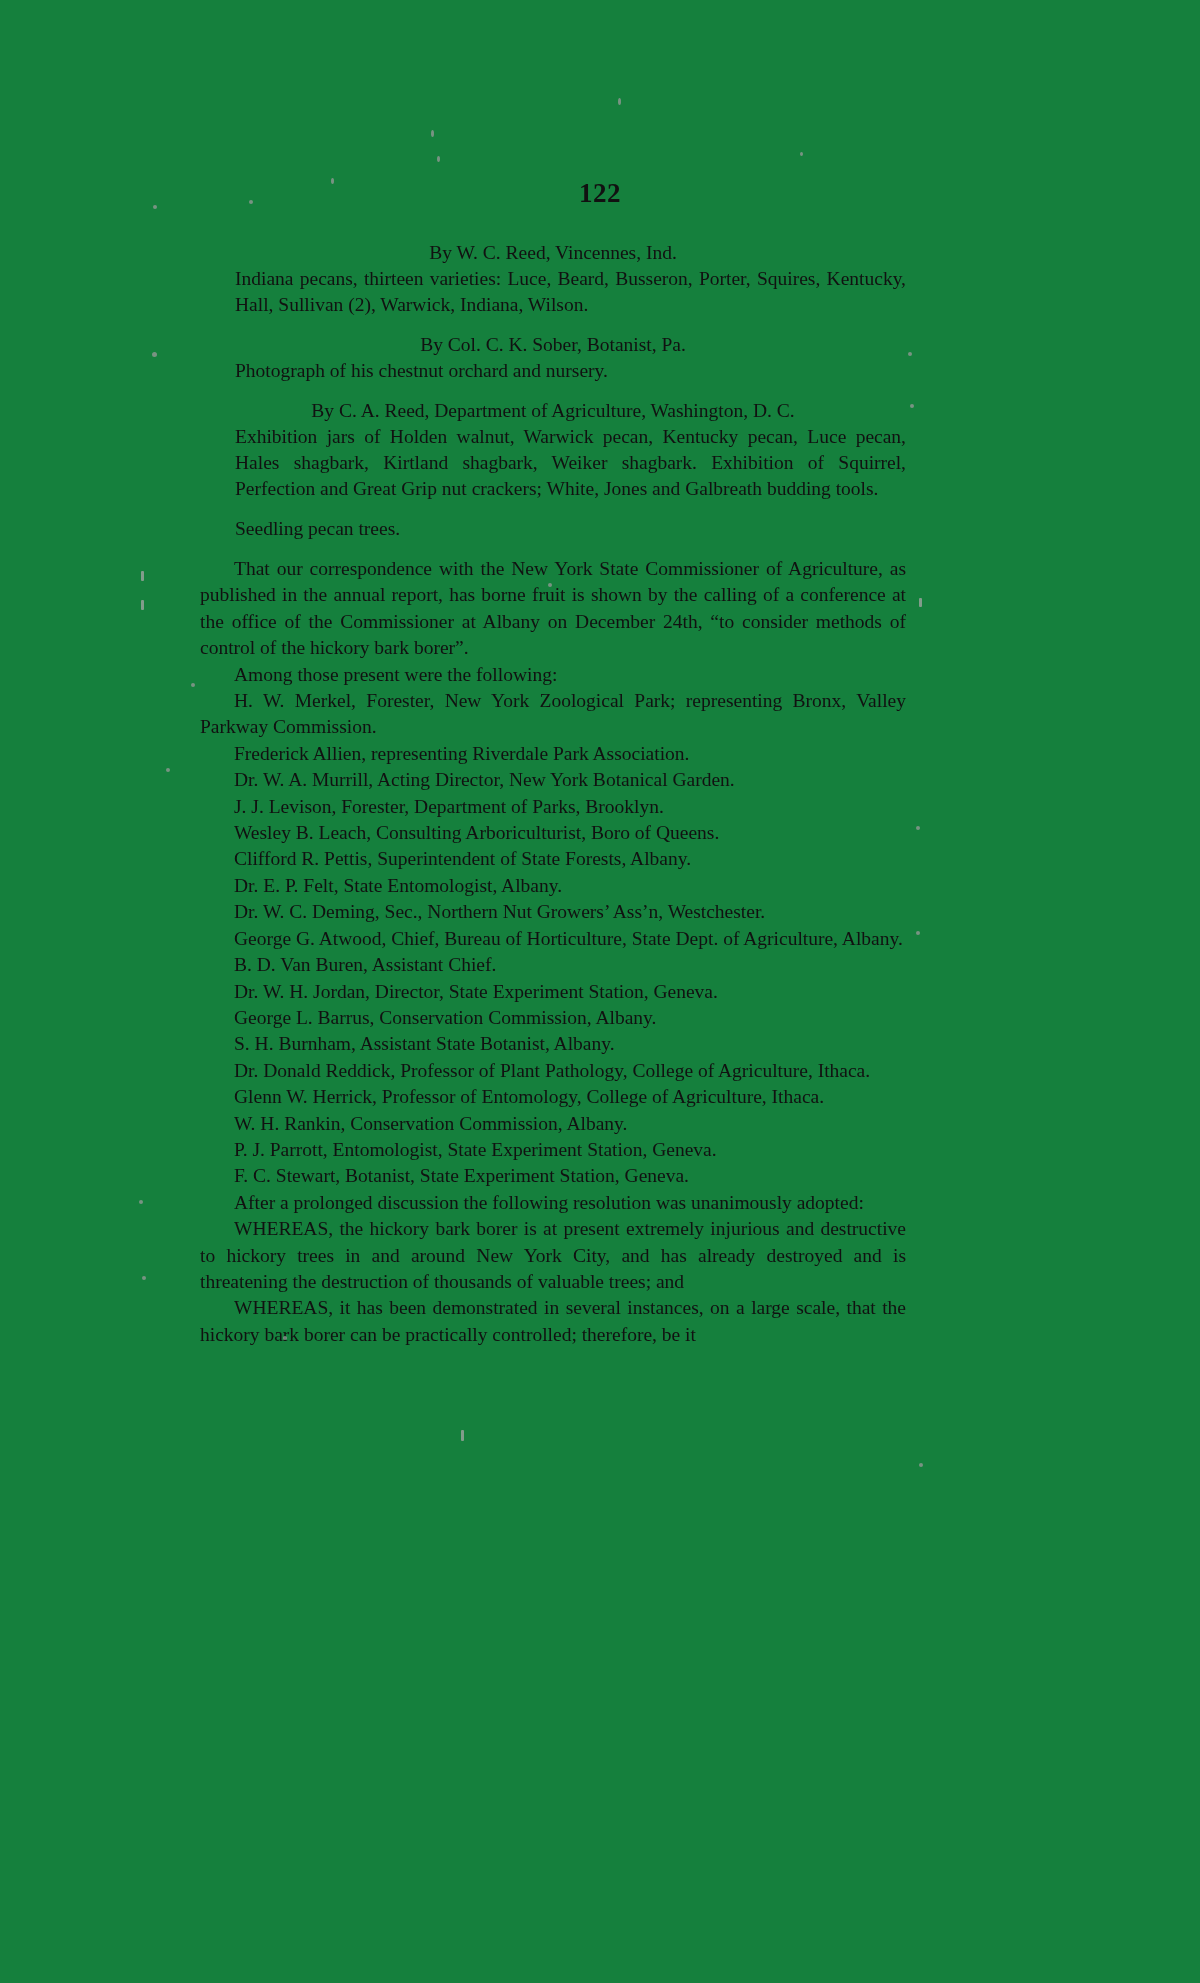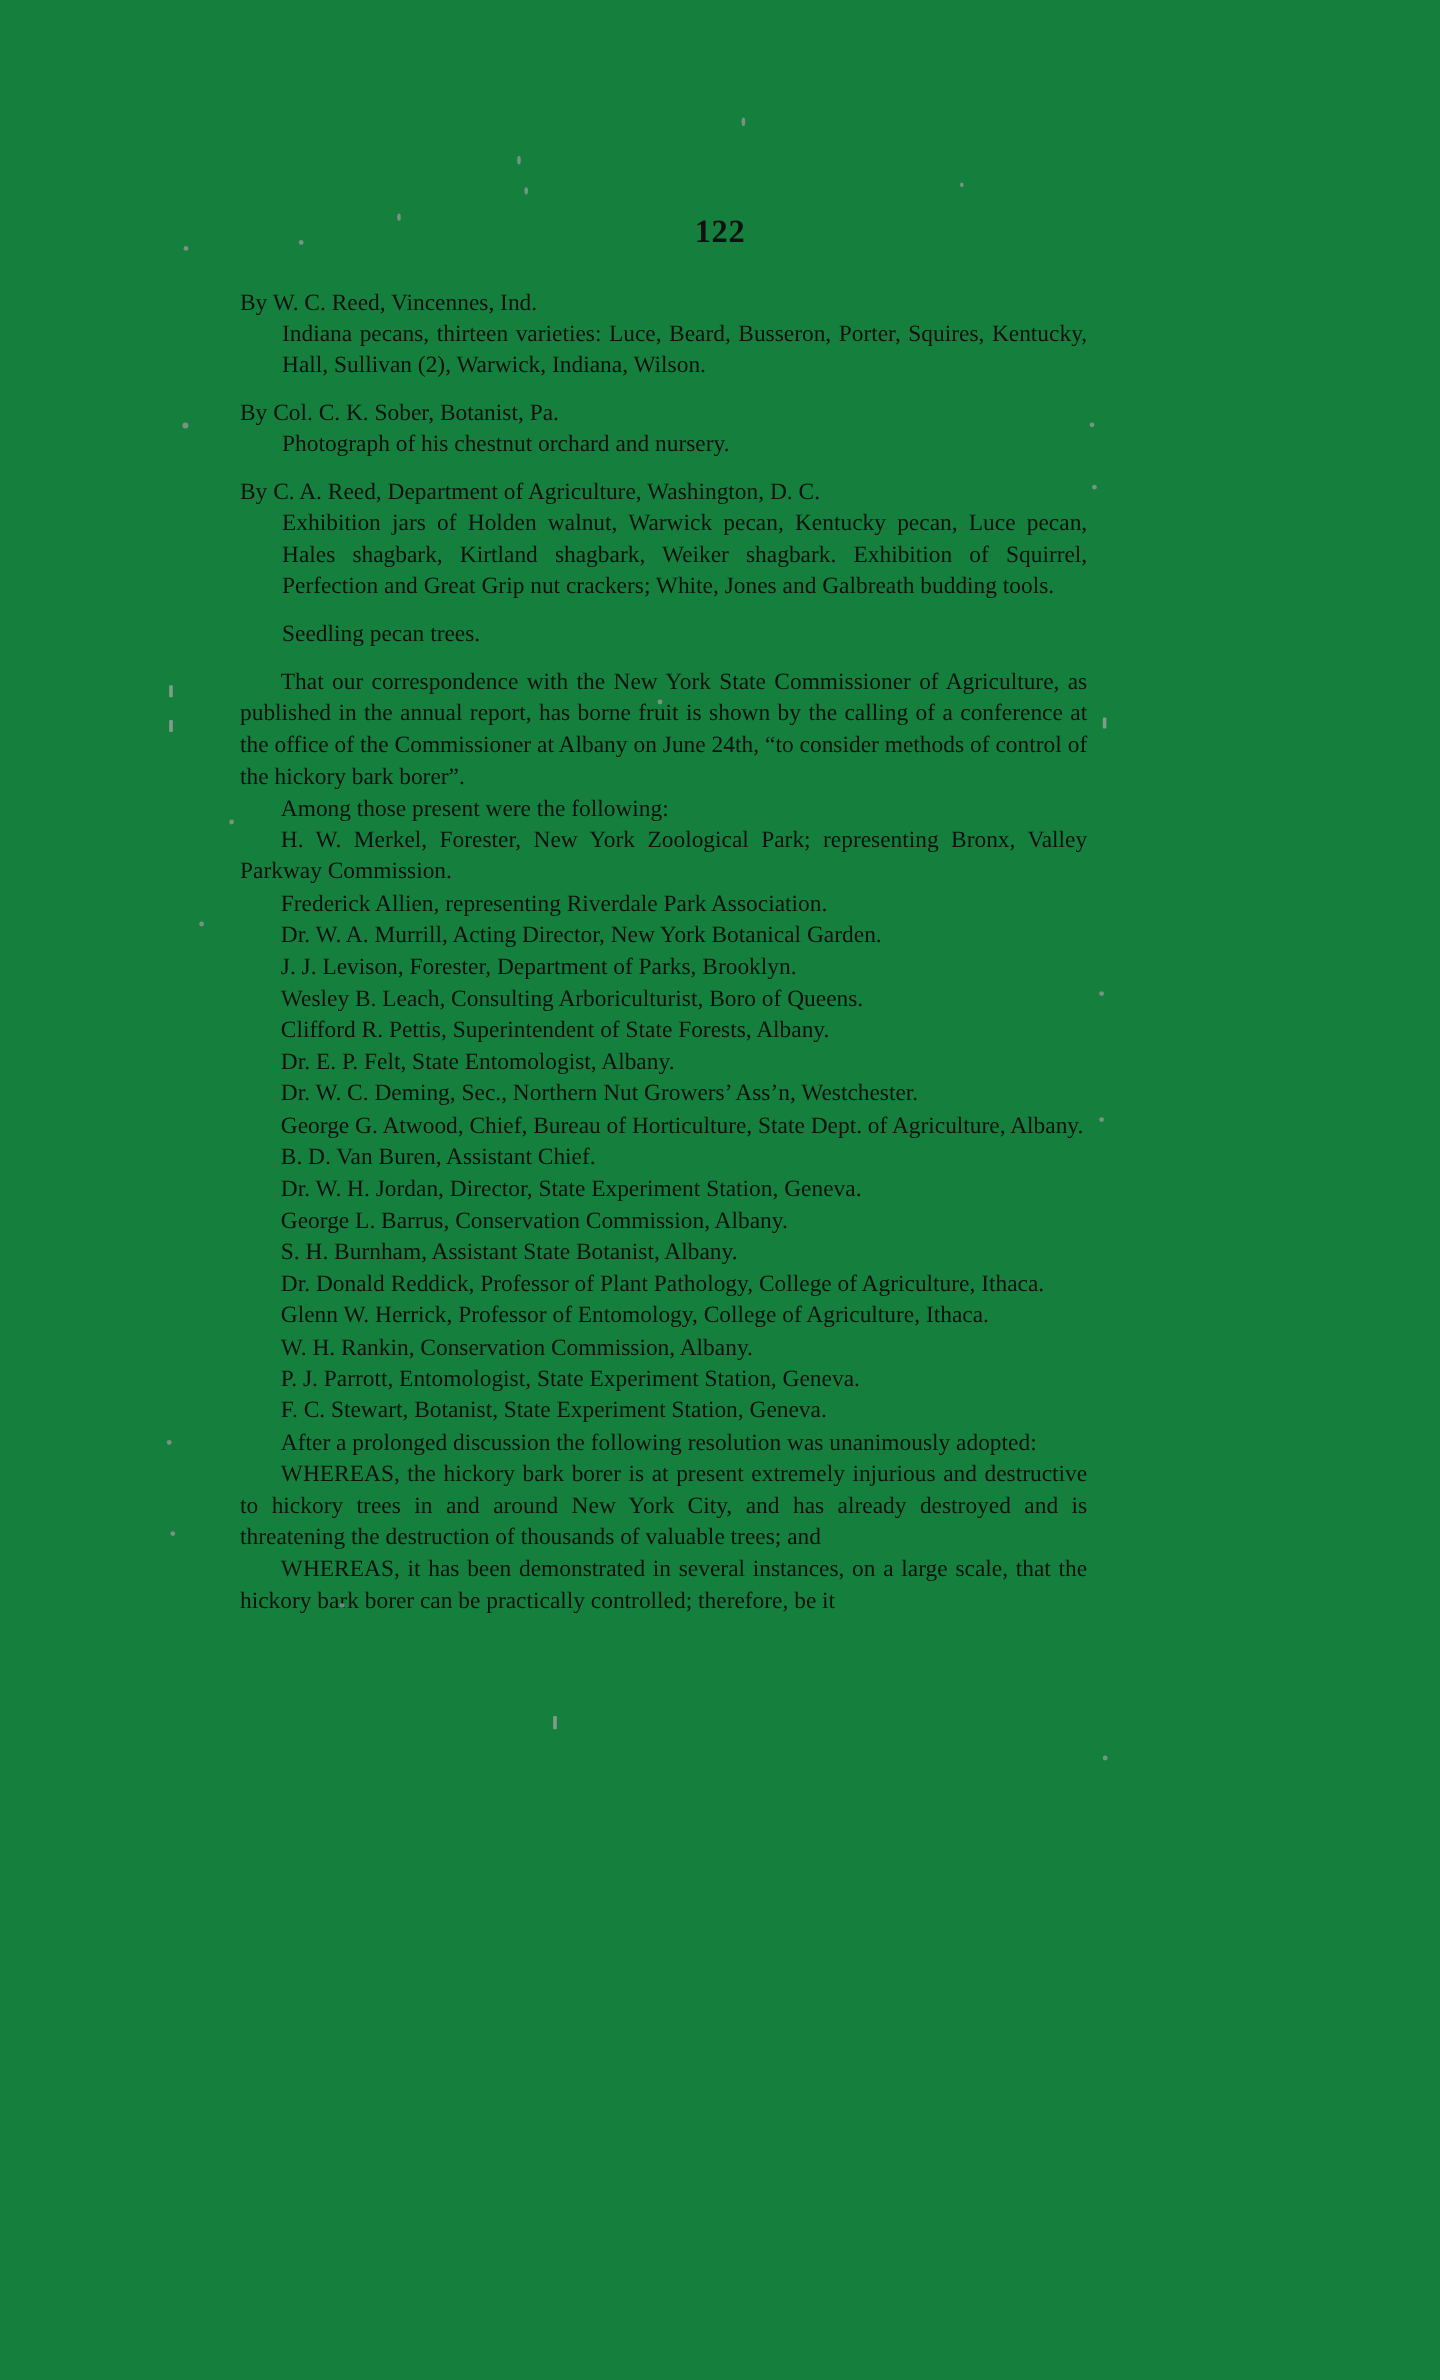"By W. C. Reed, Vincennes," .exhibit-heading { text-align: left -> center }
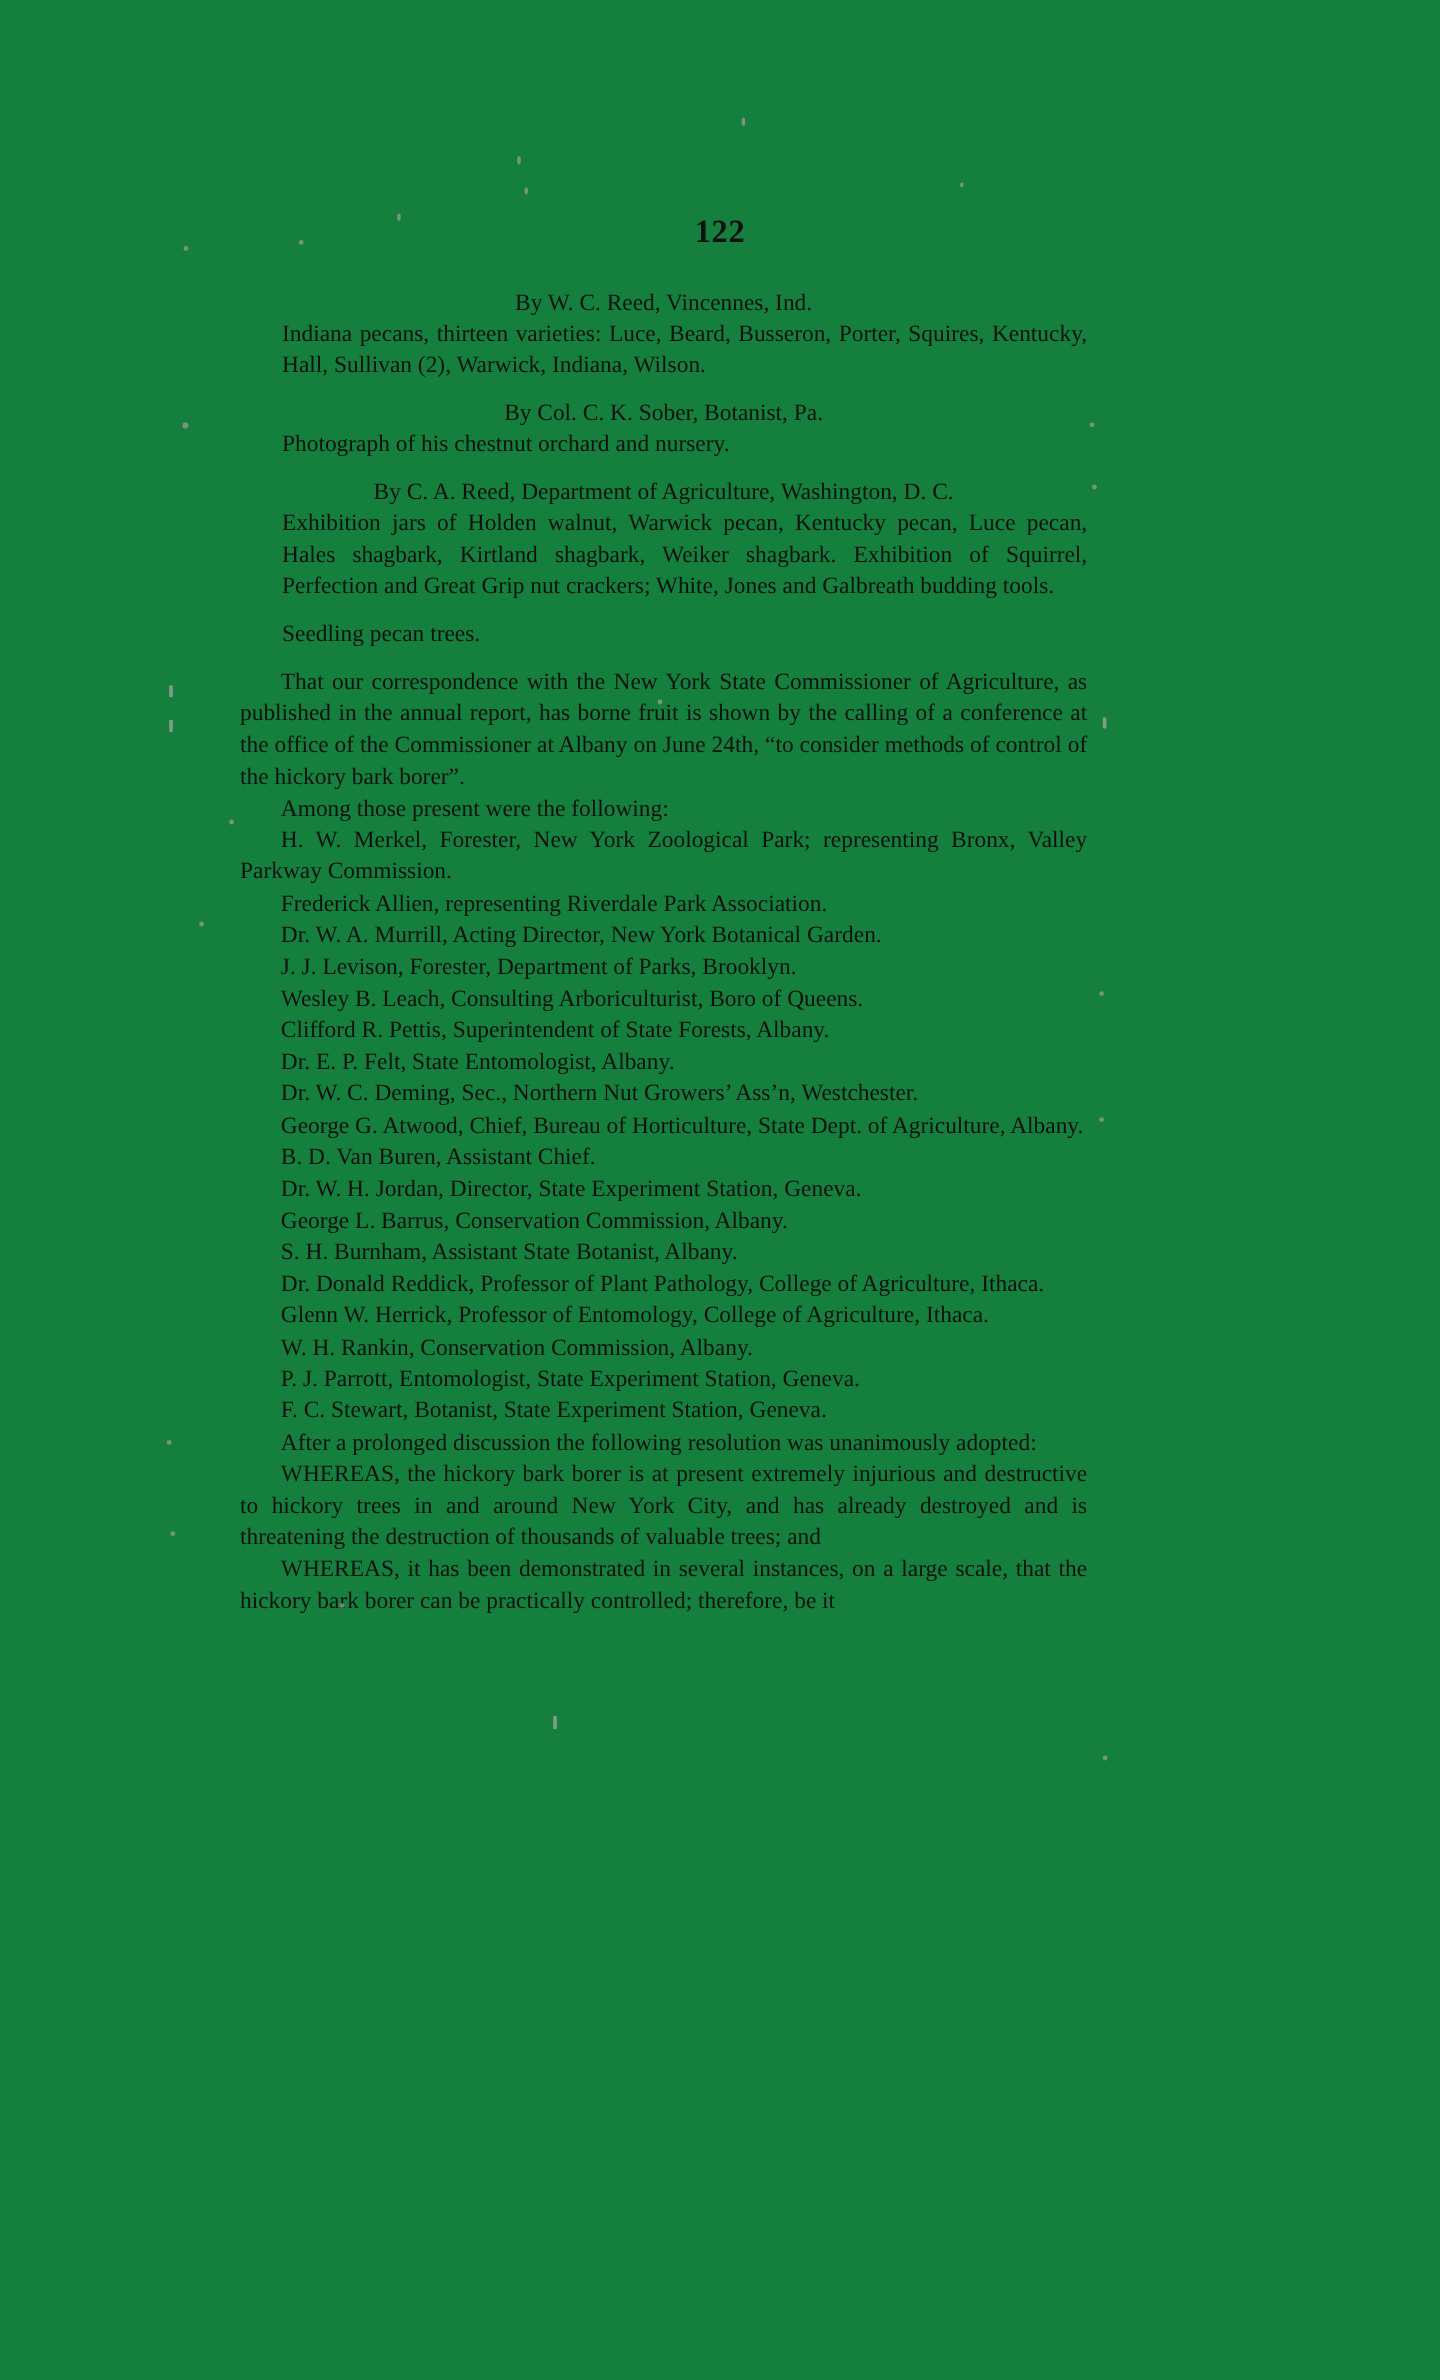"That our correspondence with the" p.body-para { text: June -> December }
